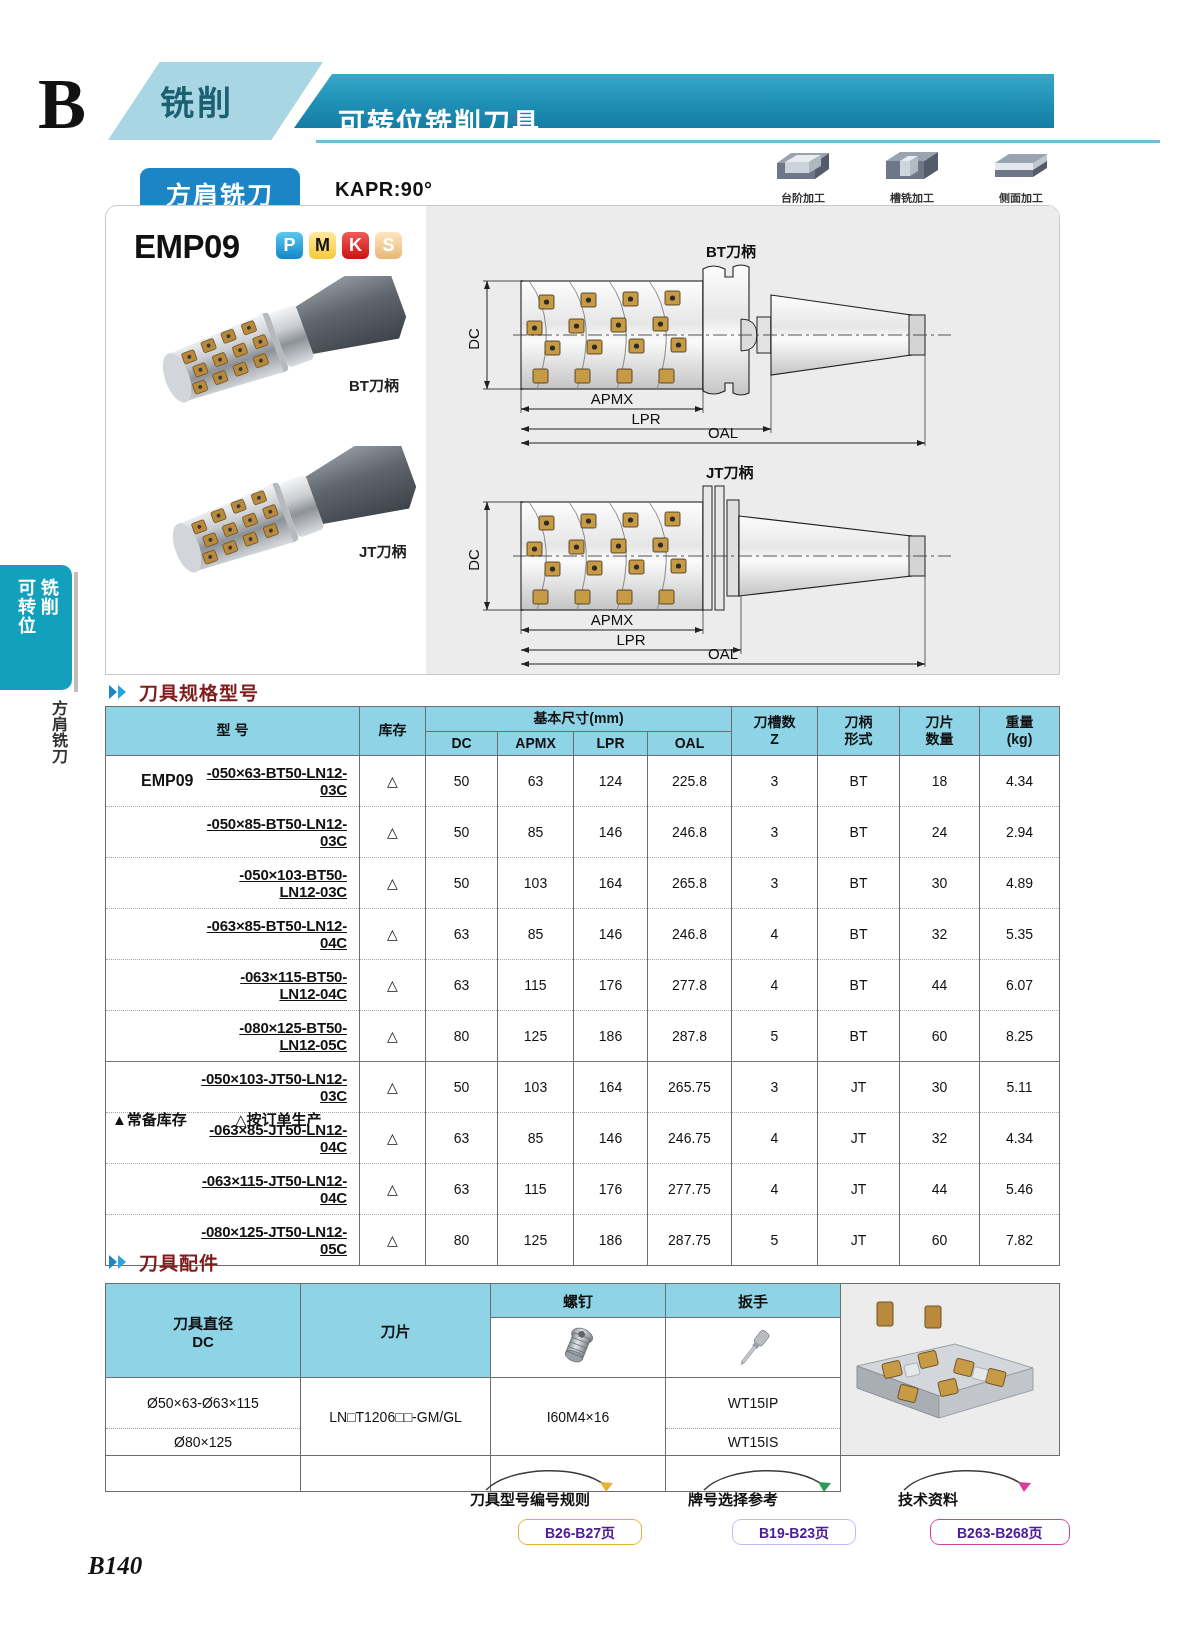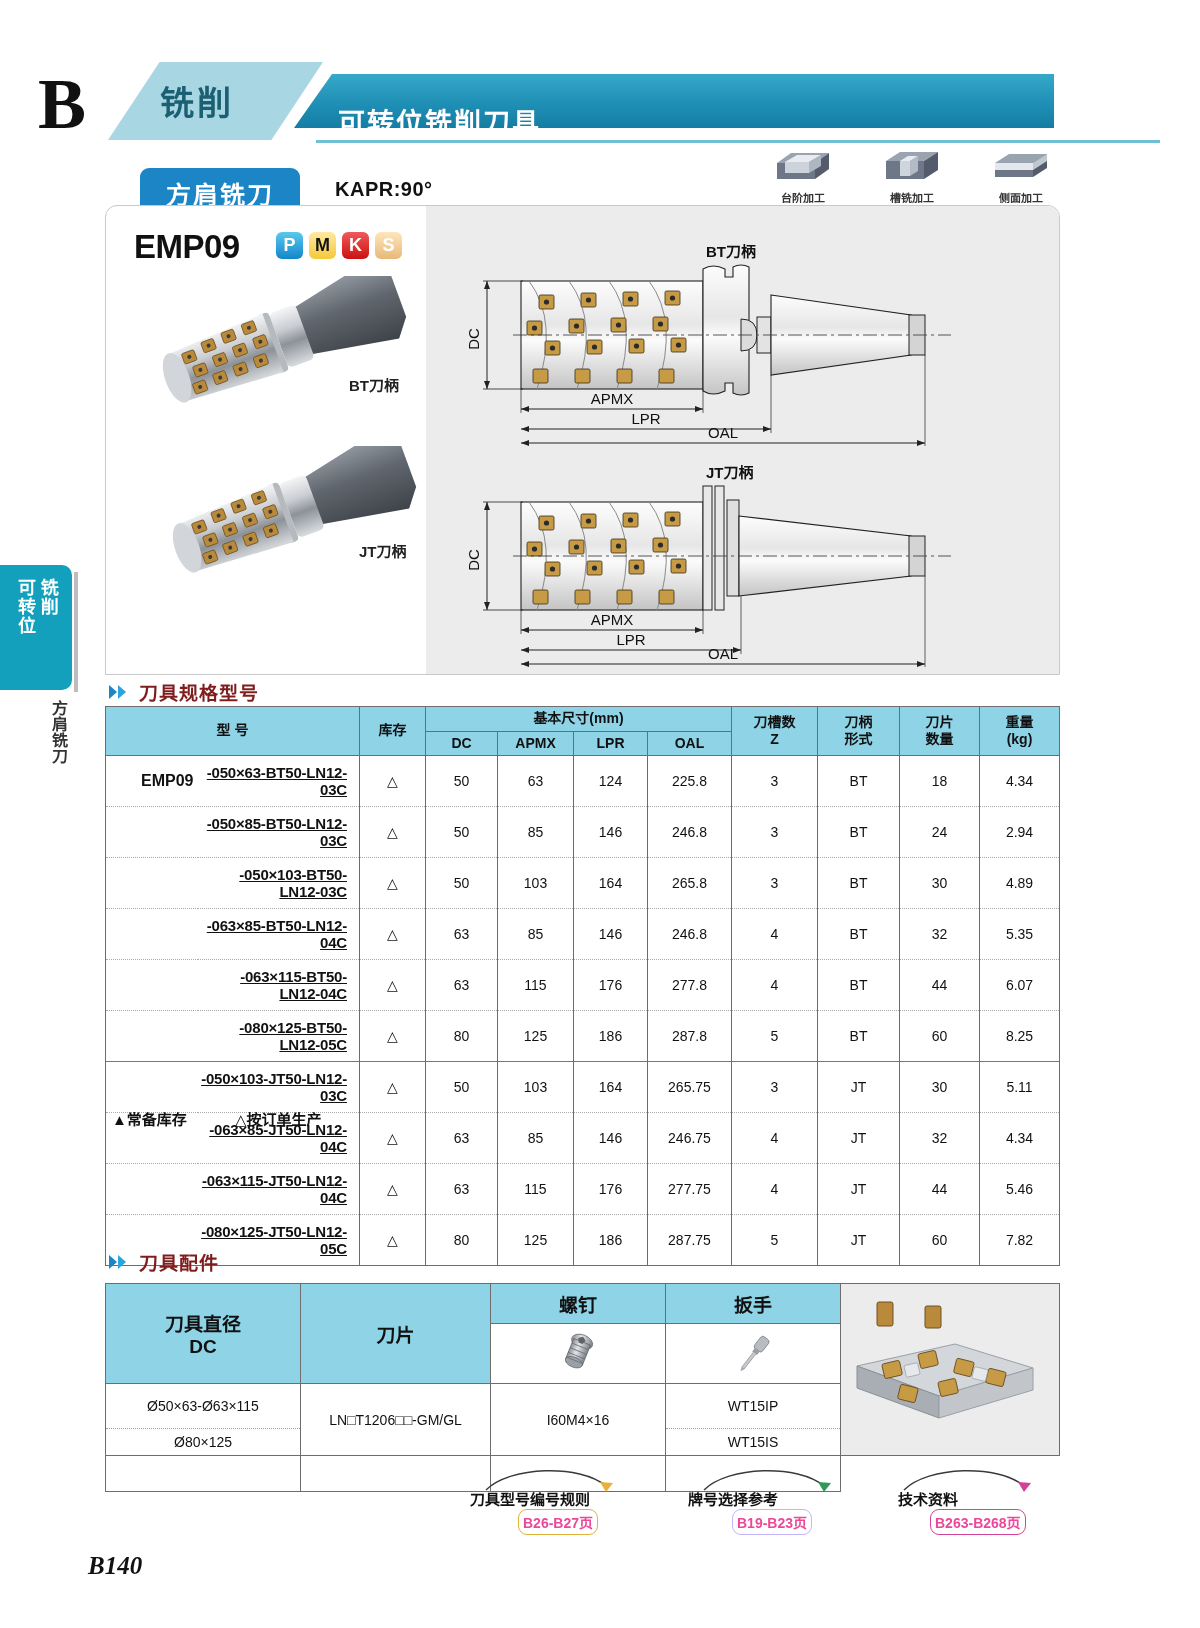"螺钉" .acc th { font-size: 19px -> 15px }
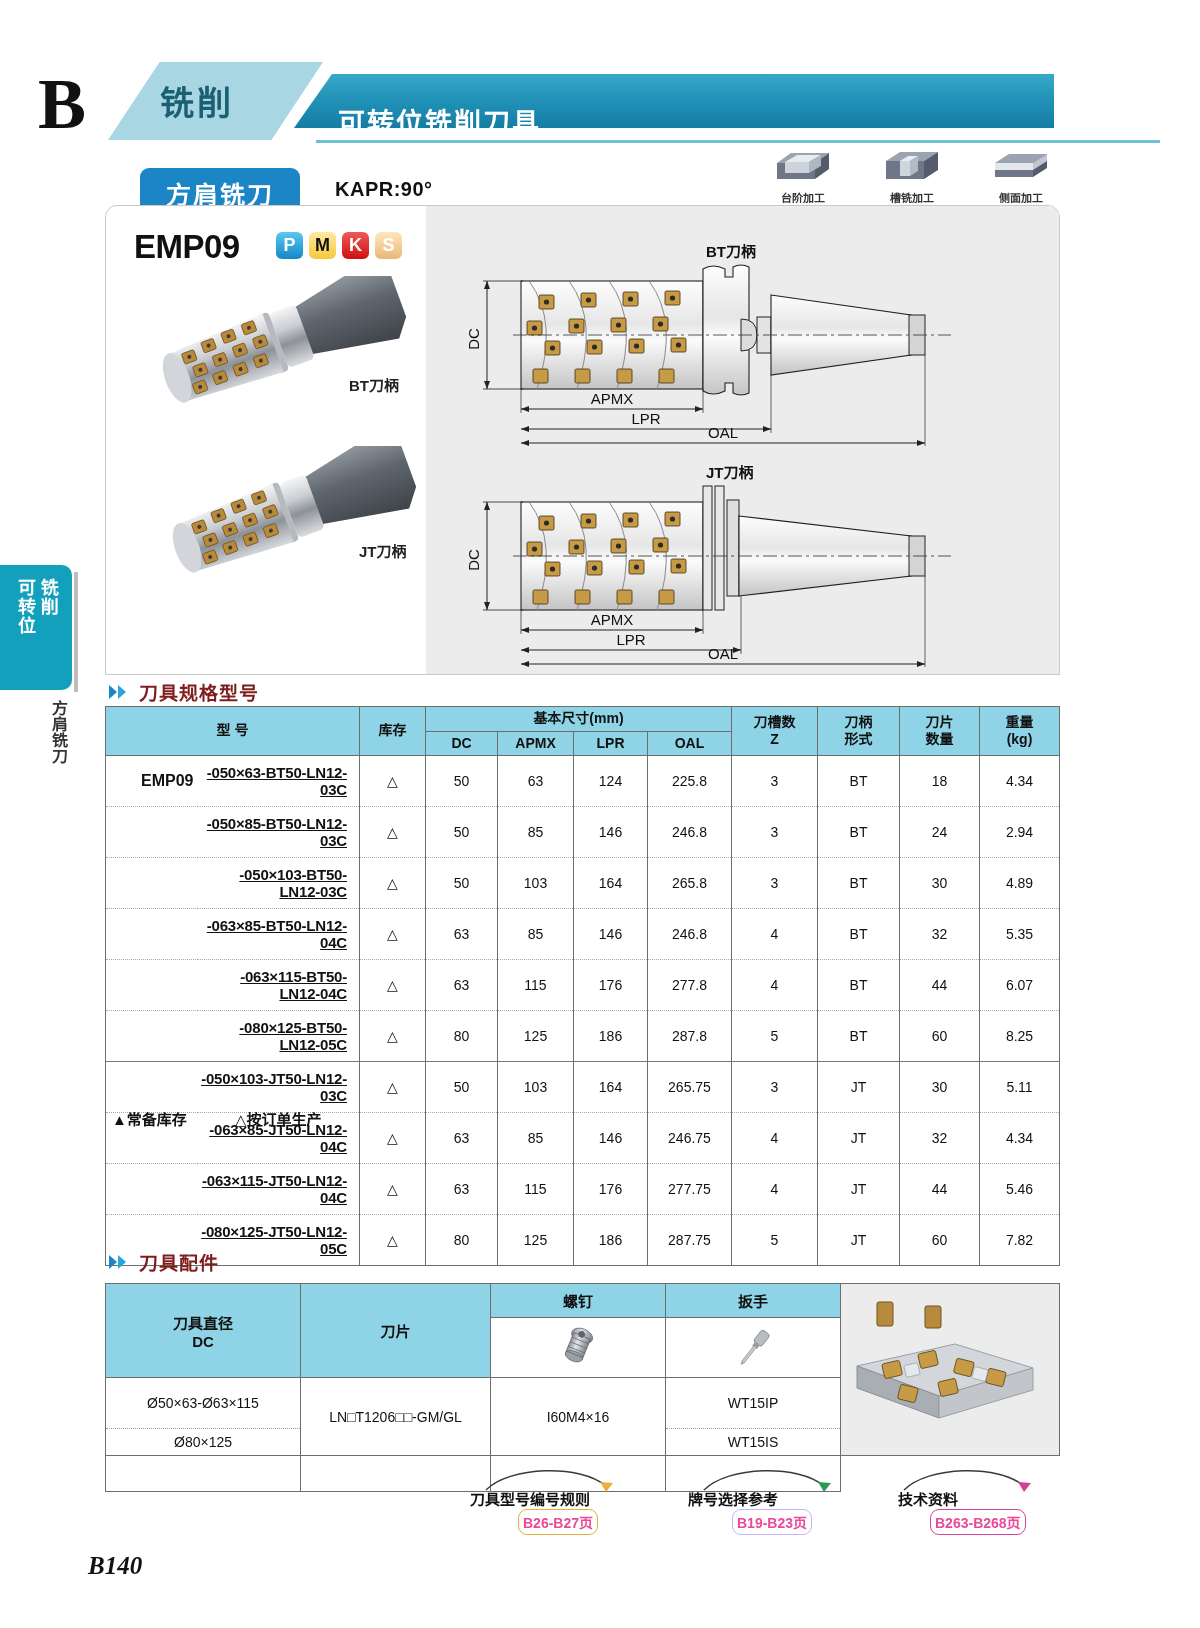"B26-B27页" .pill { color: #ec4899 -> #4c1d95; margin-top: 0 -> 10px; padding: 2px 4px -> 2px 26px }
